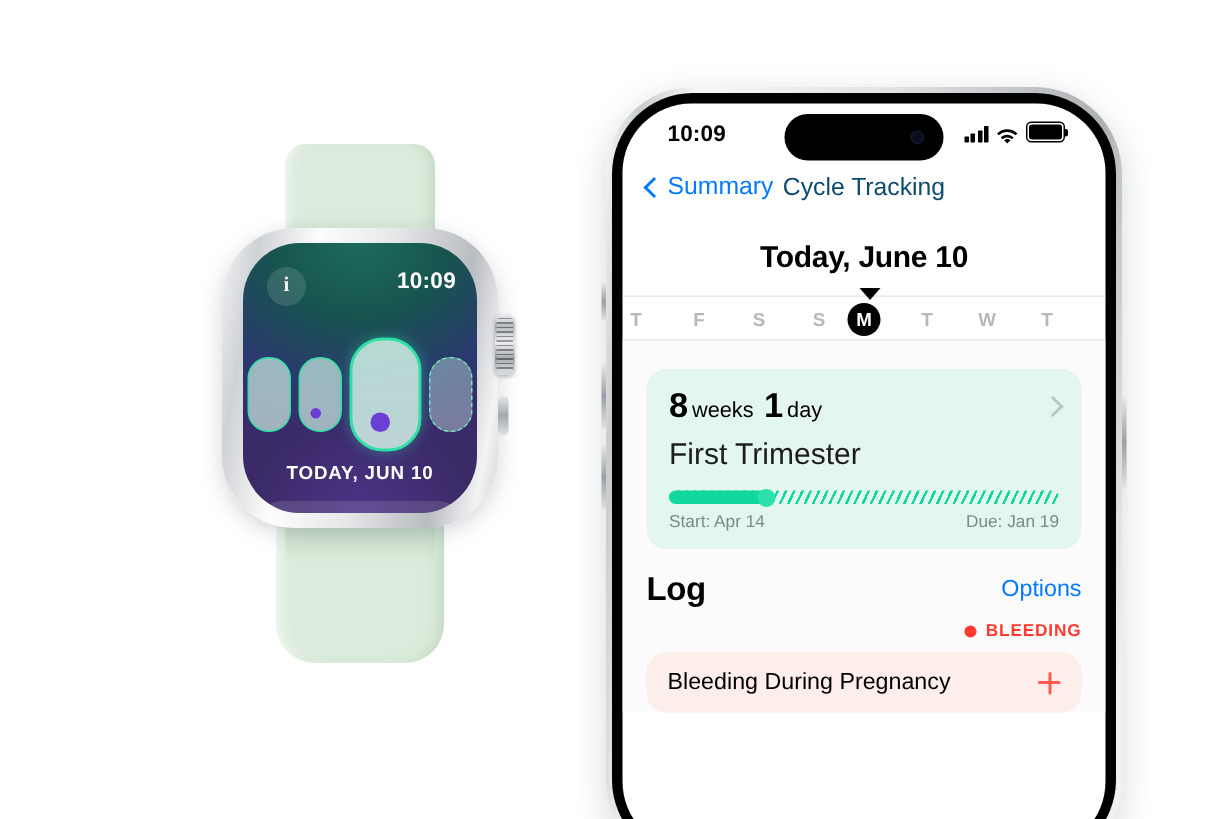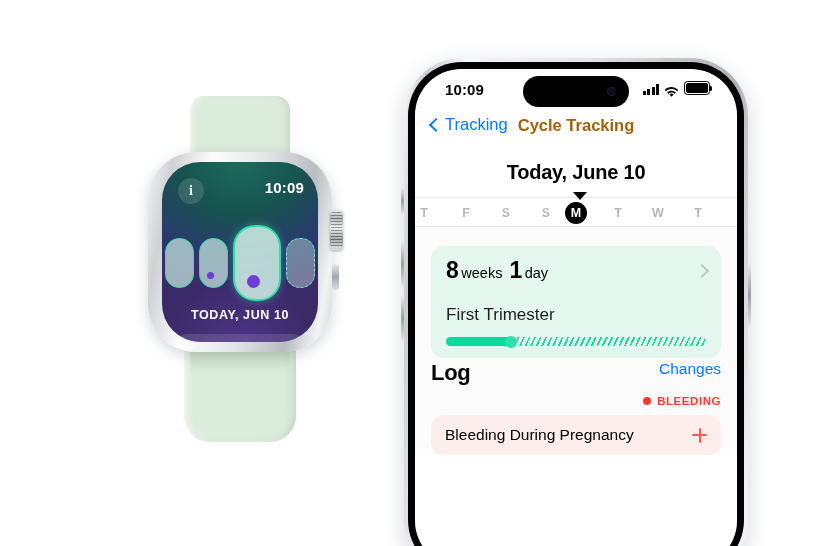"Tracking" span { text: Tracking -> Summary }
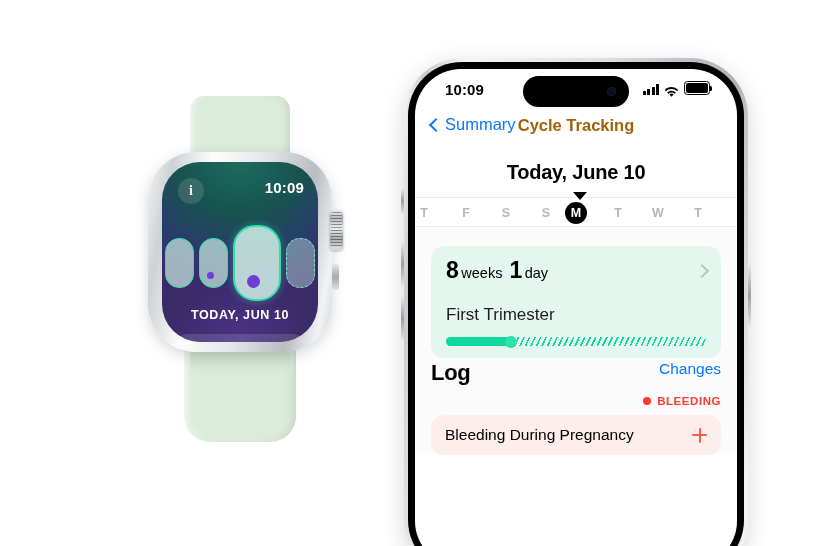"Cycle Tracking" .nav-title { color: #a16207 -> #0c4a6e; font-weight: 700 -> 400 }
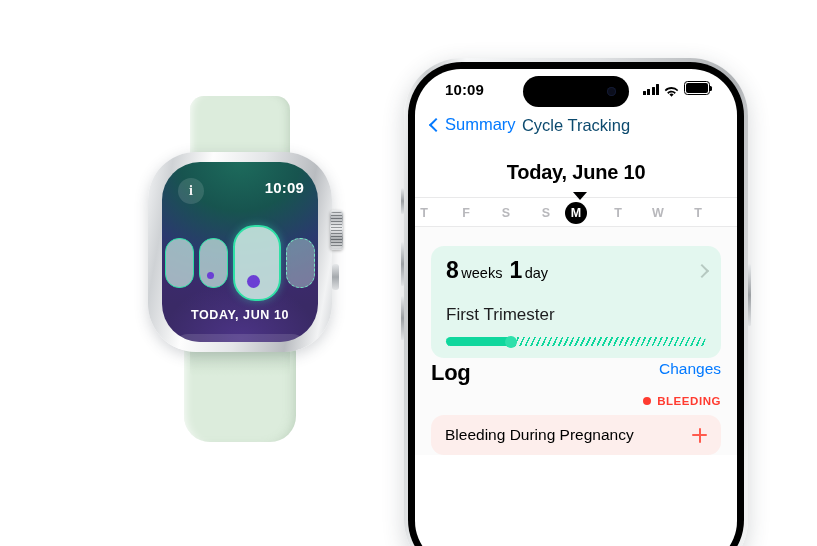"First Trimester" .preg-tri { font-size: 17px -> 20px; margin-top: 23px -> 10px }
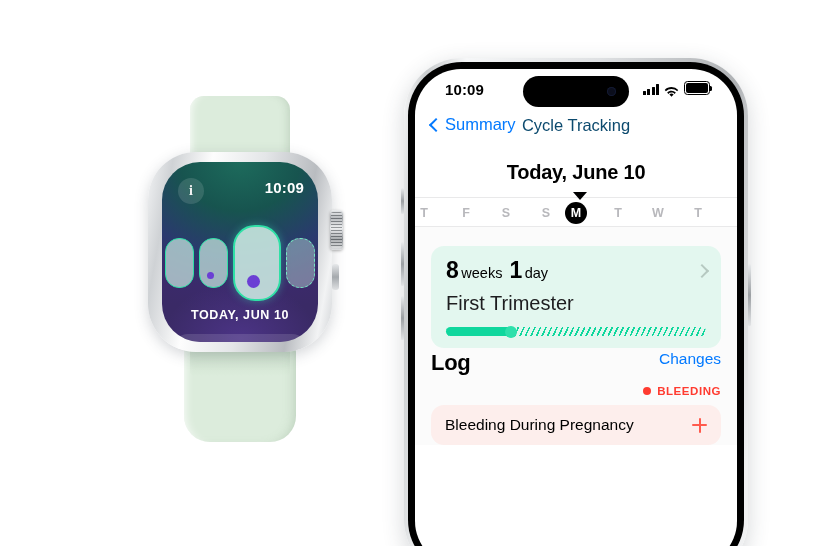"Start: Apr 14" div.bar-meta { html: none -> <div> <span>Start: Apr 14</span> <span>Due: Jan 19</span> </div> }
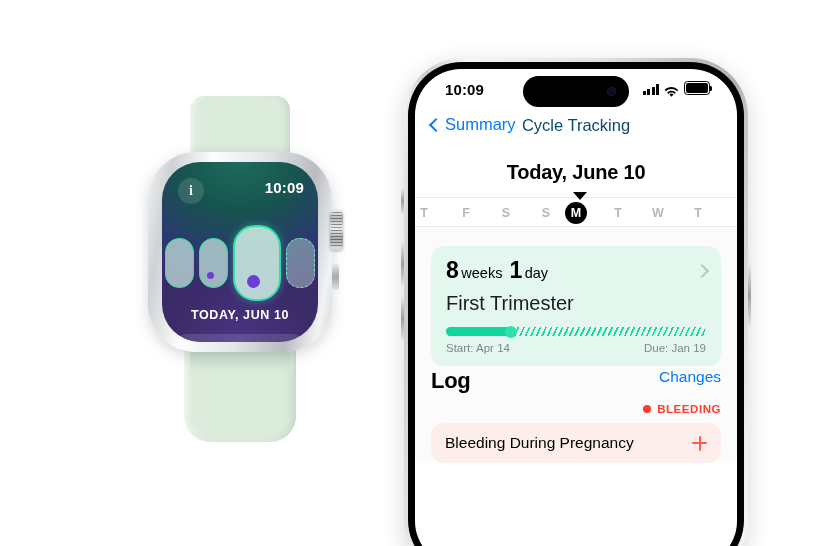"Log" .logrow { align-items: flex-start -> center; padding: 2px 16px 0 -> 14px 16px 0 }
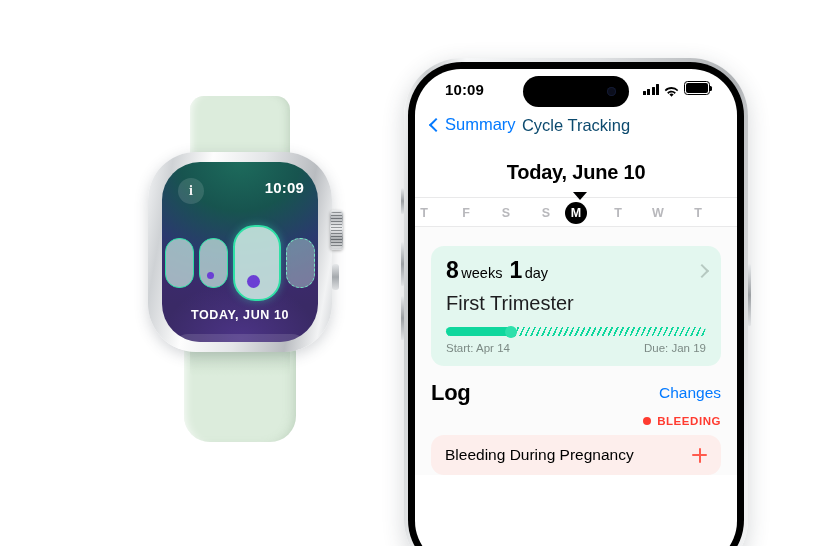"Changes" span.log-opt { text: Changes -> Options }
